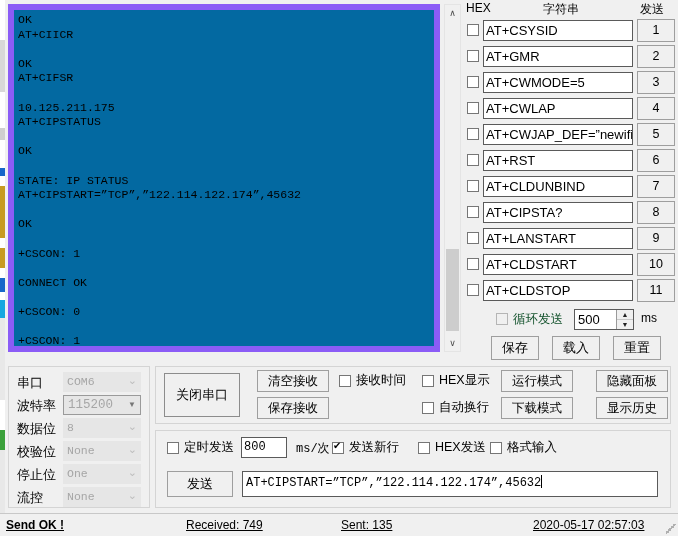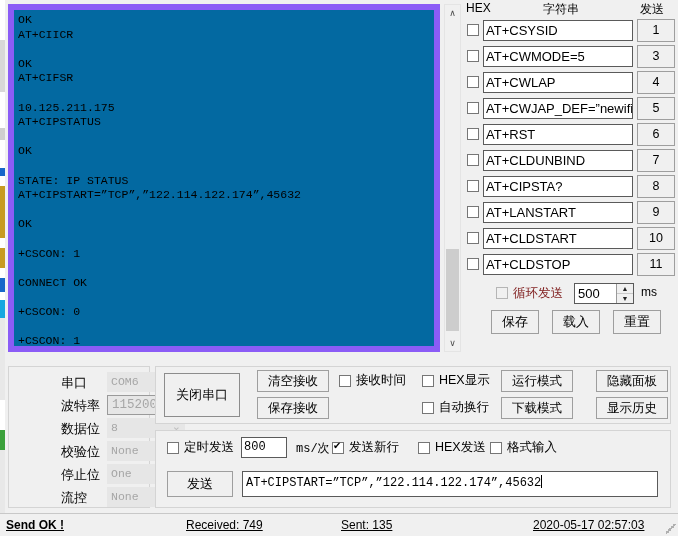"AT+GMR" div.cmd-row { html: none -> <div> <div></div> <div>AT+GMR</div> <div>2</div> </div> }
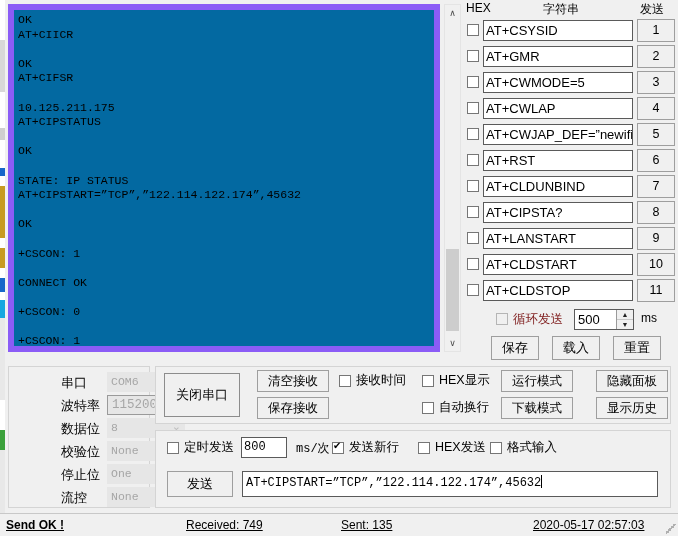"循环发送" .loop-label { color: #7f1d1d -> #14532d }
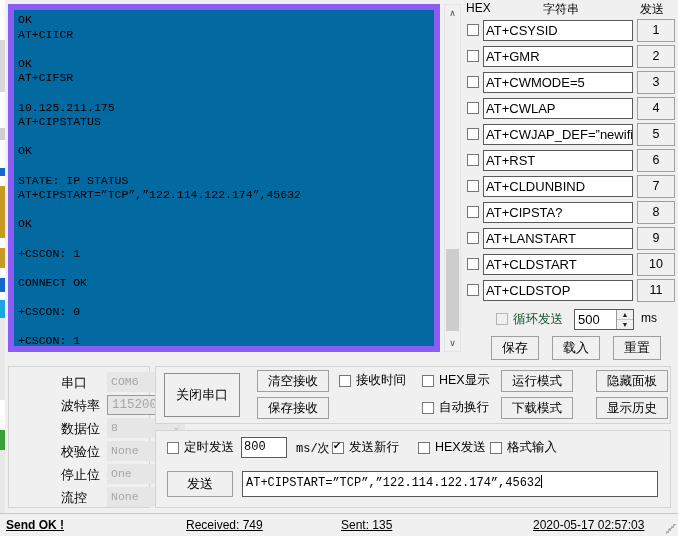"串口" .sp-row { margin-left: 44px -> none }
